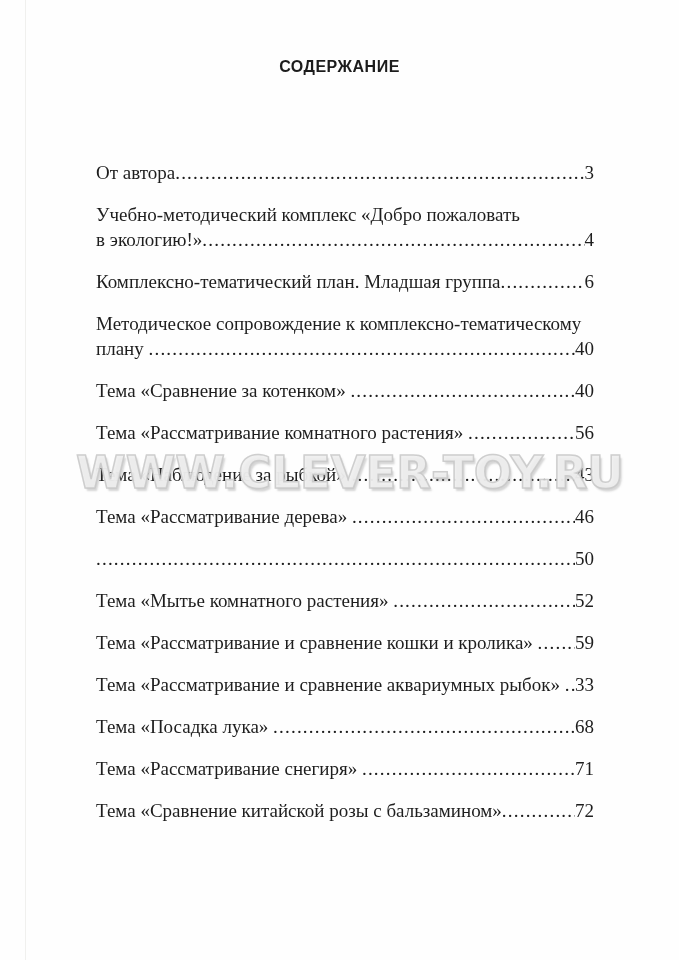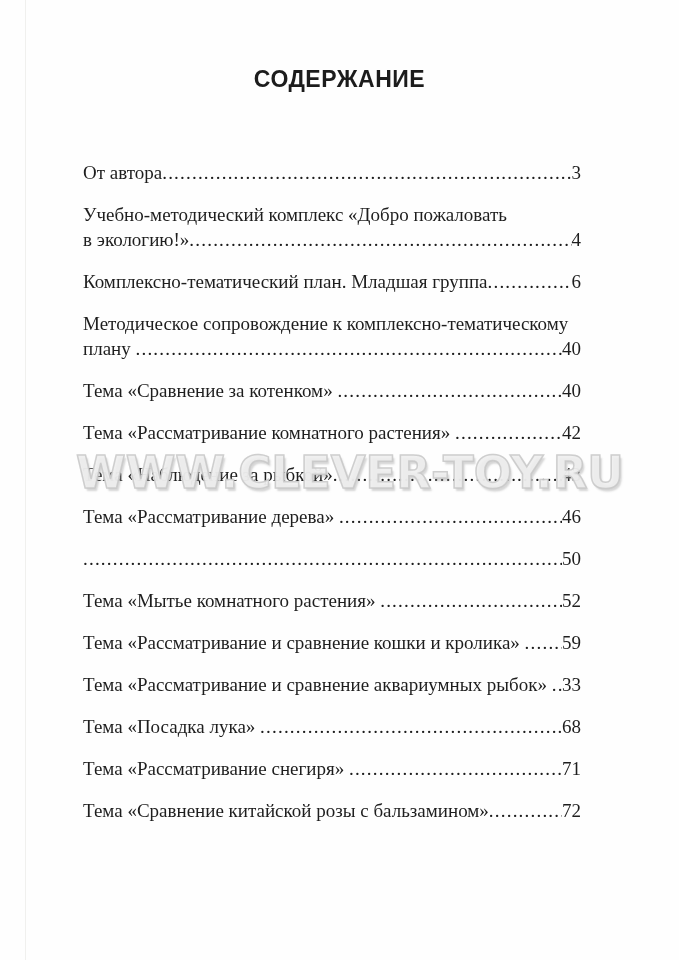"СОДЕРЖАНИЕ" .title { font-size: 23px -> 16px; margin: 8px -> 0 }
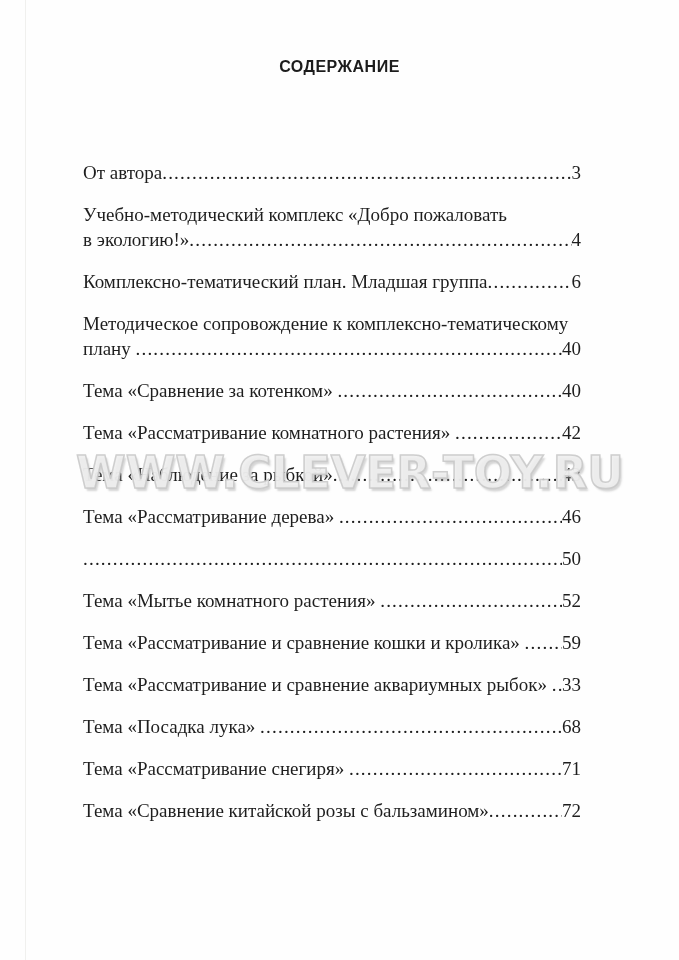"От автора" .toc { left: 83px -> 96px }
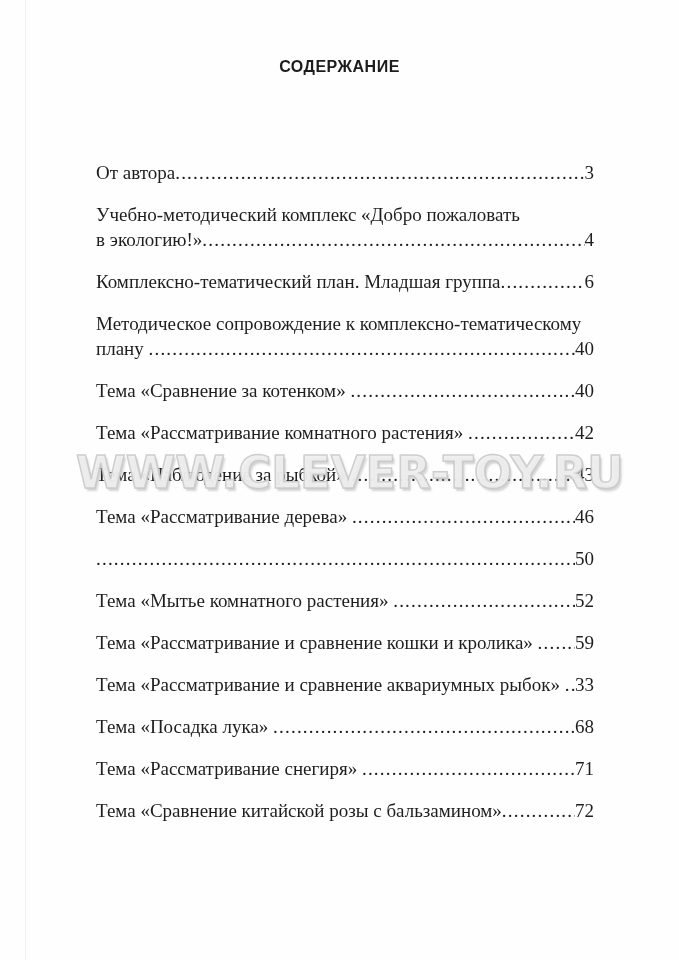"42" span.pagenum { text: 42 -> 56 }
